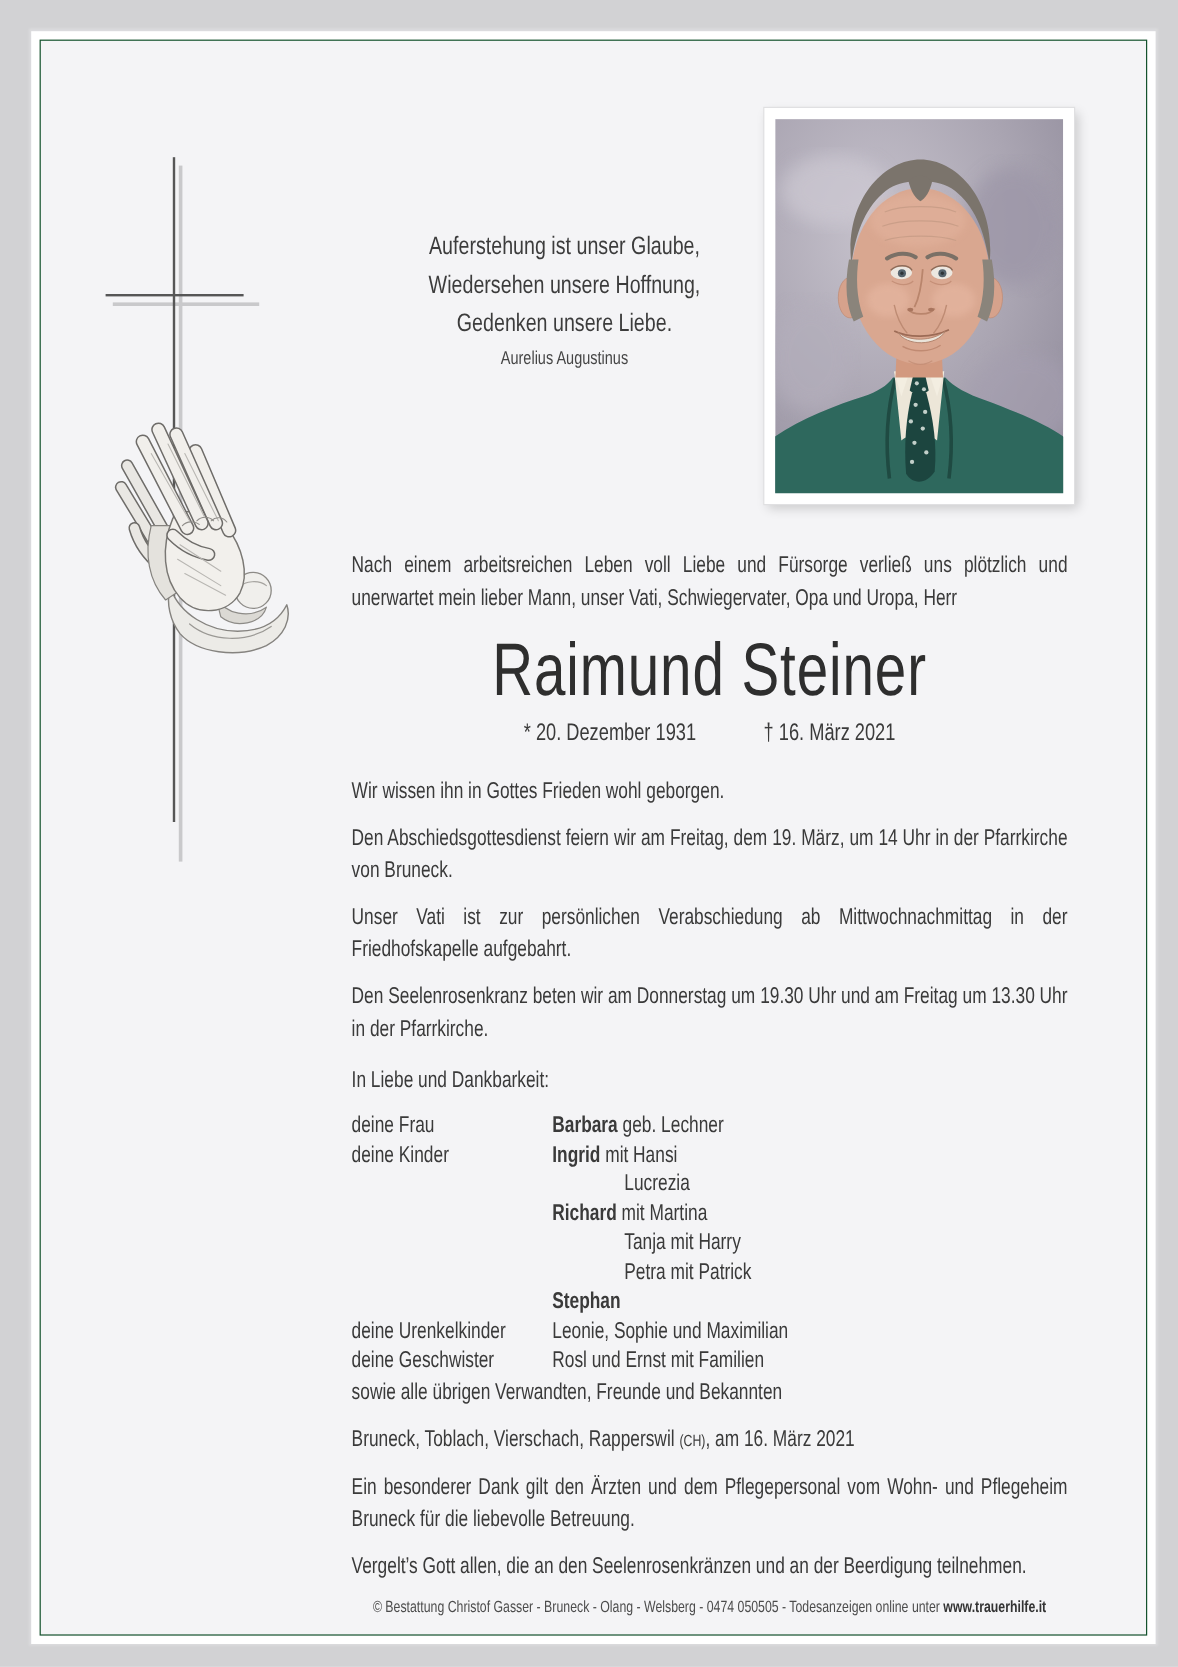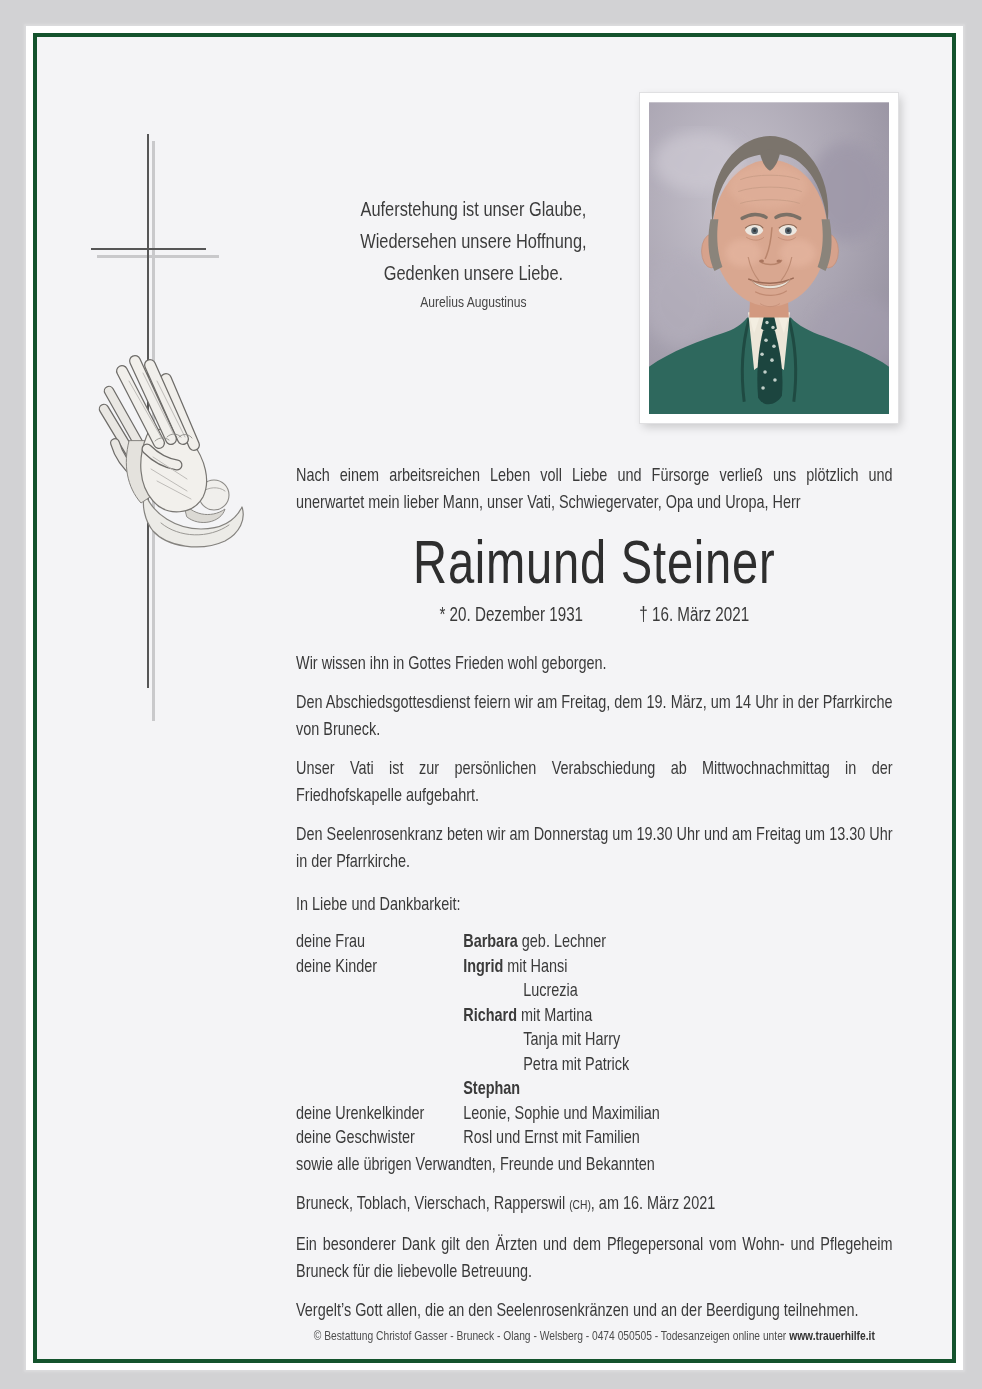"Auferstehung ist unser Glaube," .card { border: 4px solid #14532d -> 1px solid #14532d }
